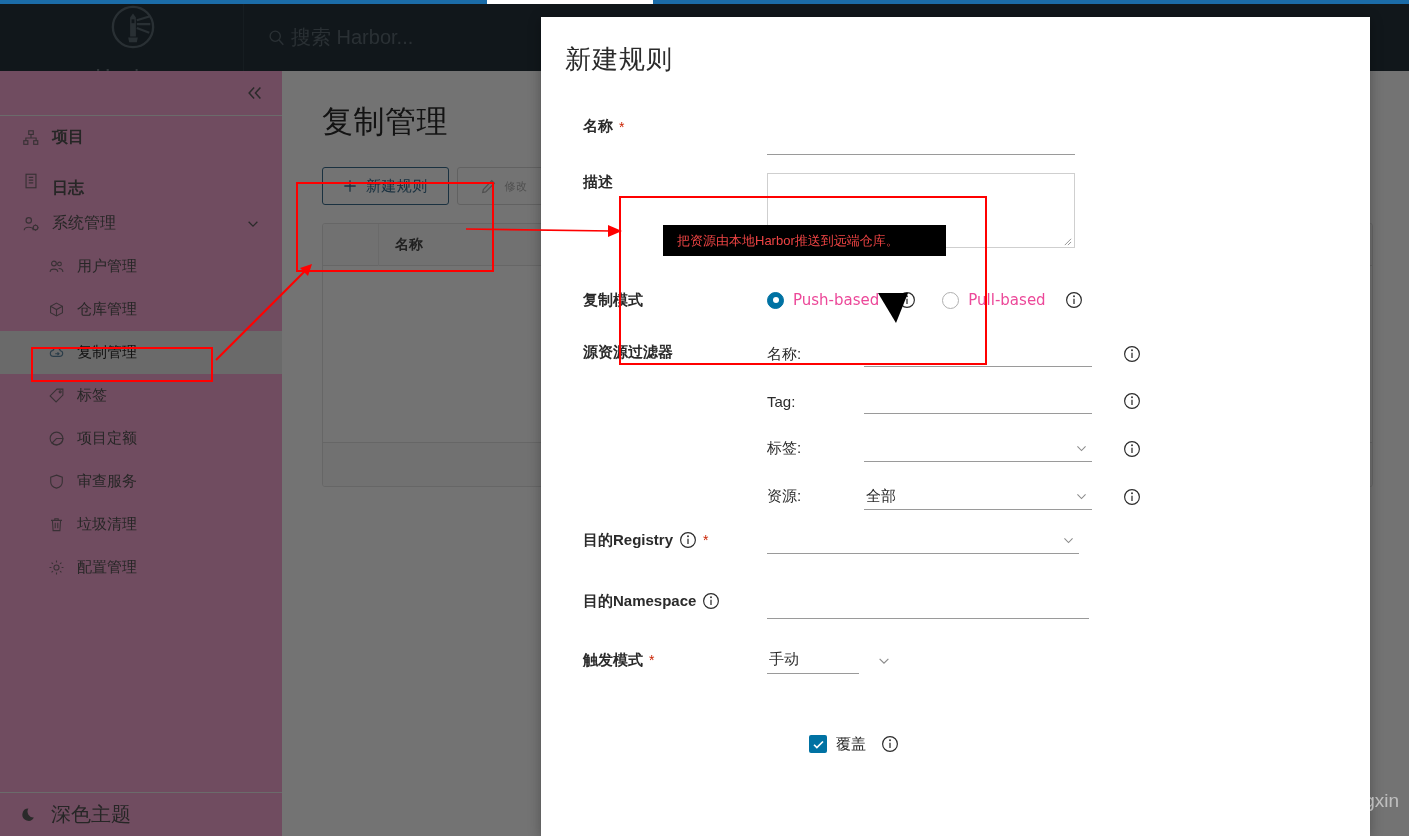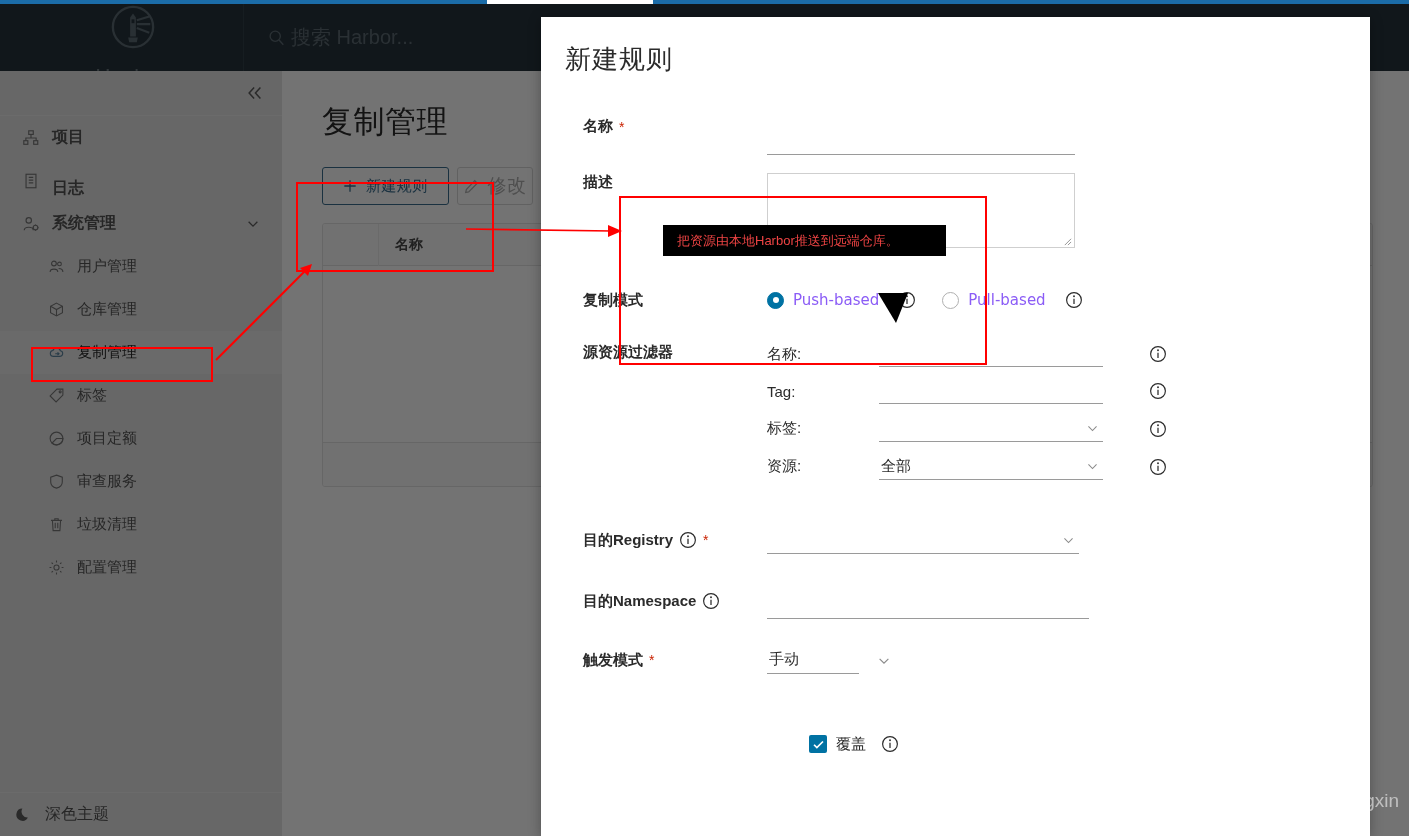"项目" .sidebar { background: #e5e5e5 -> #f9a8d4 }
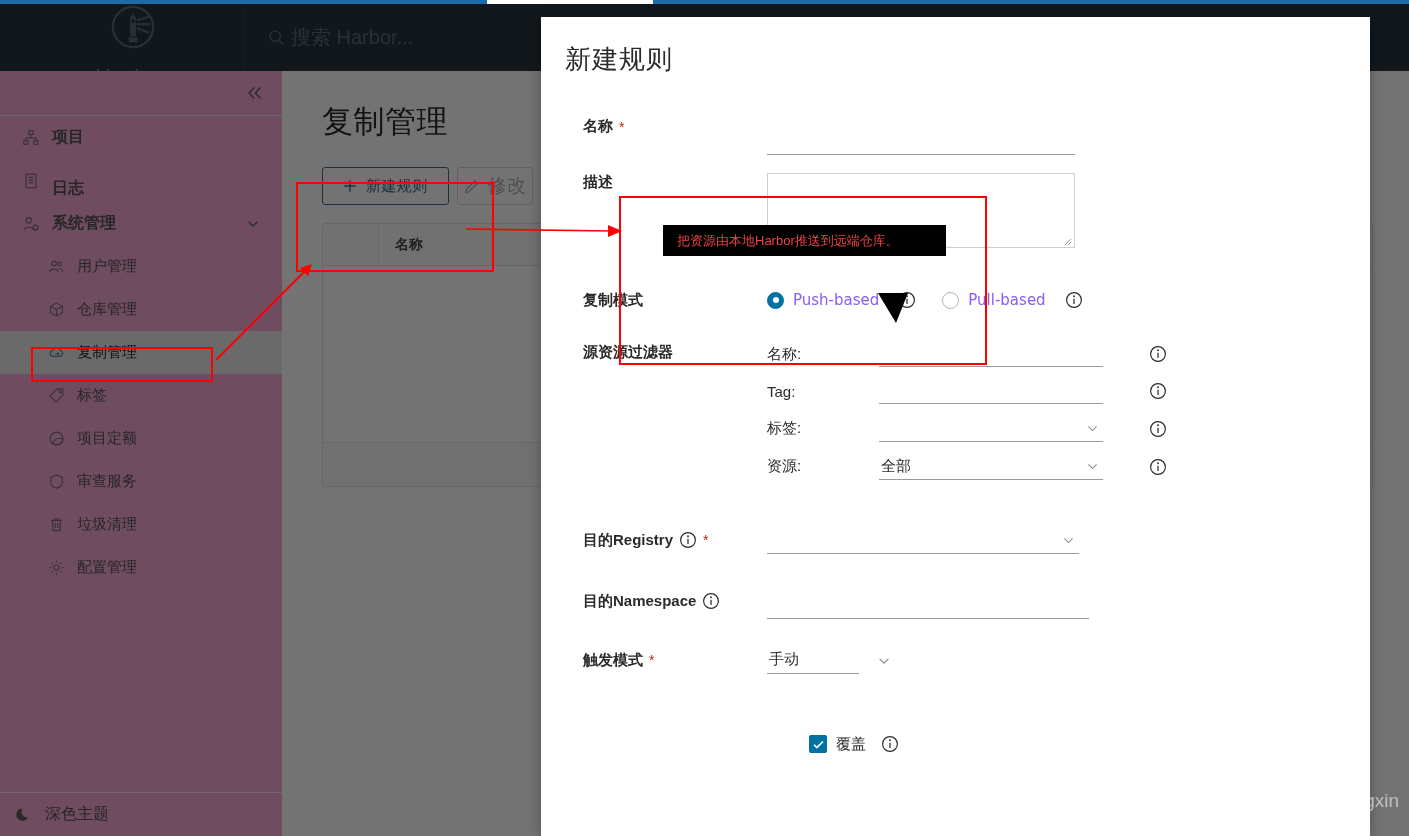"修改" .btn-ghost { font-size: 19px -> 11px; padding: 0 6px -> 0 23px }
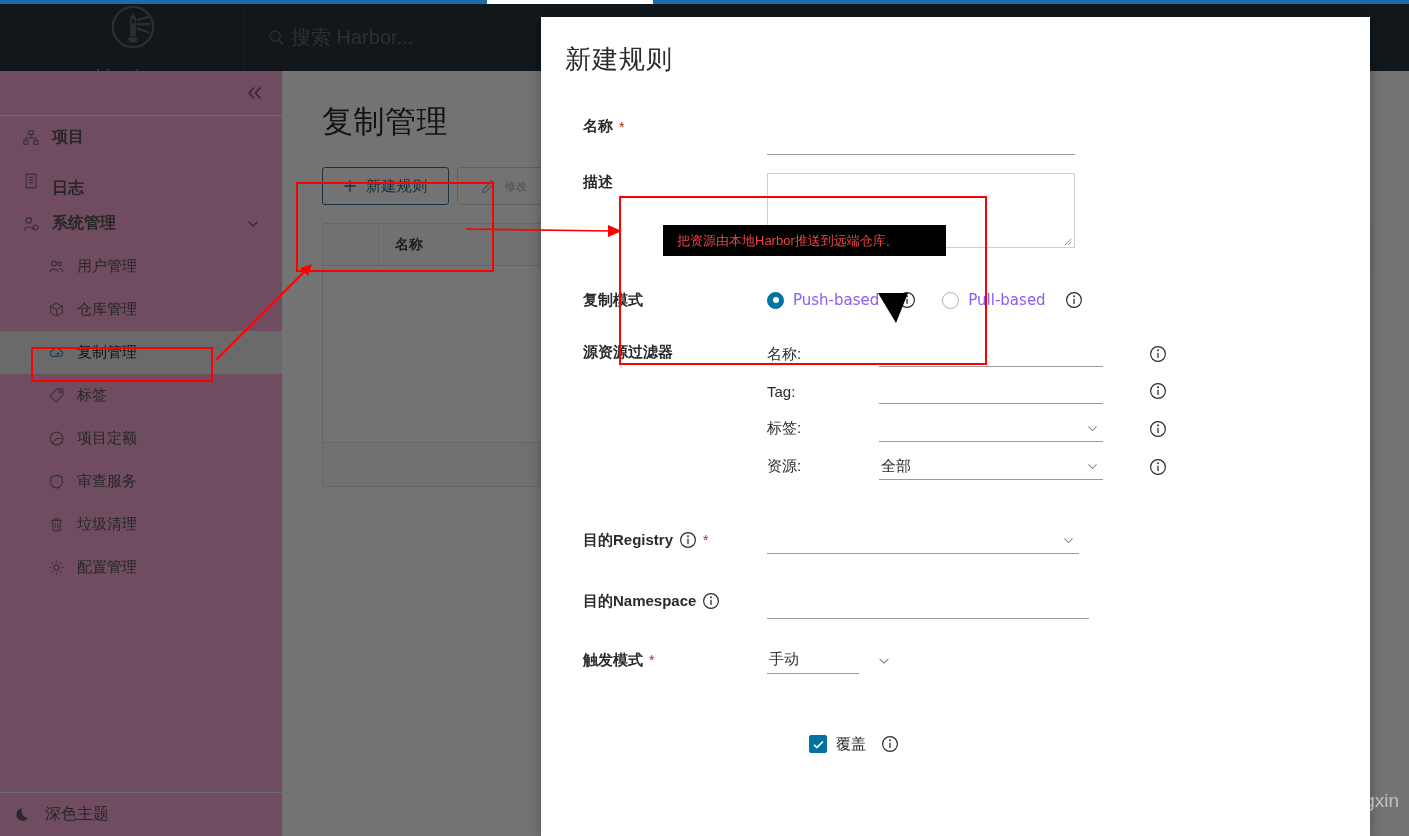"系统管理" span { font-weight: bold -> normal }
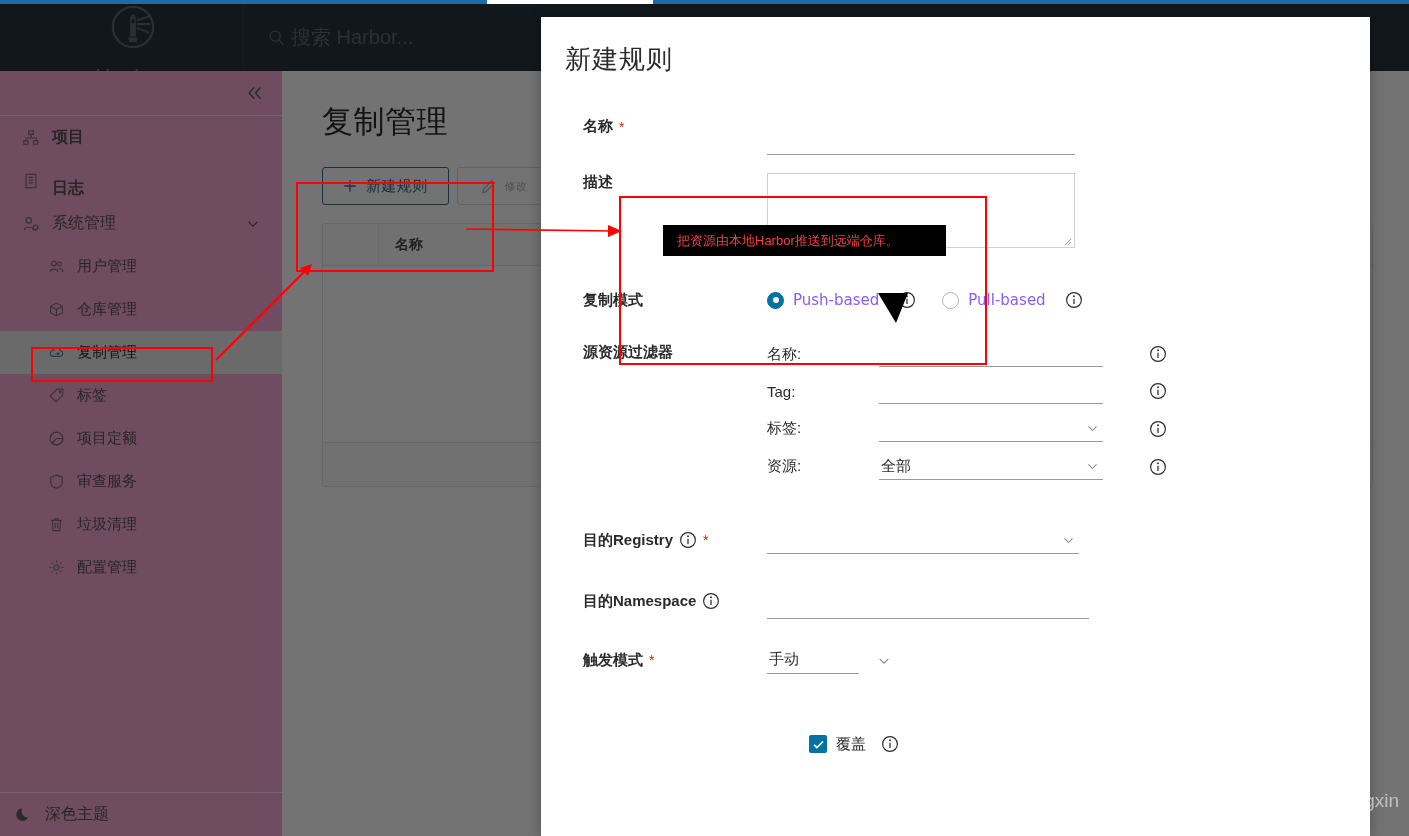"Push-based" .radio-label { color: #8b5cf6 -> #ec4899 }
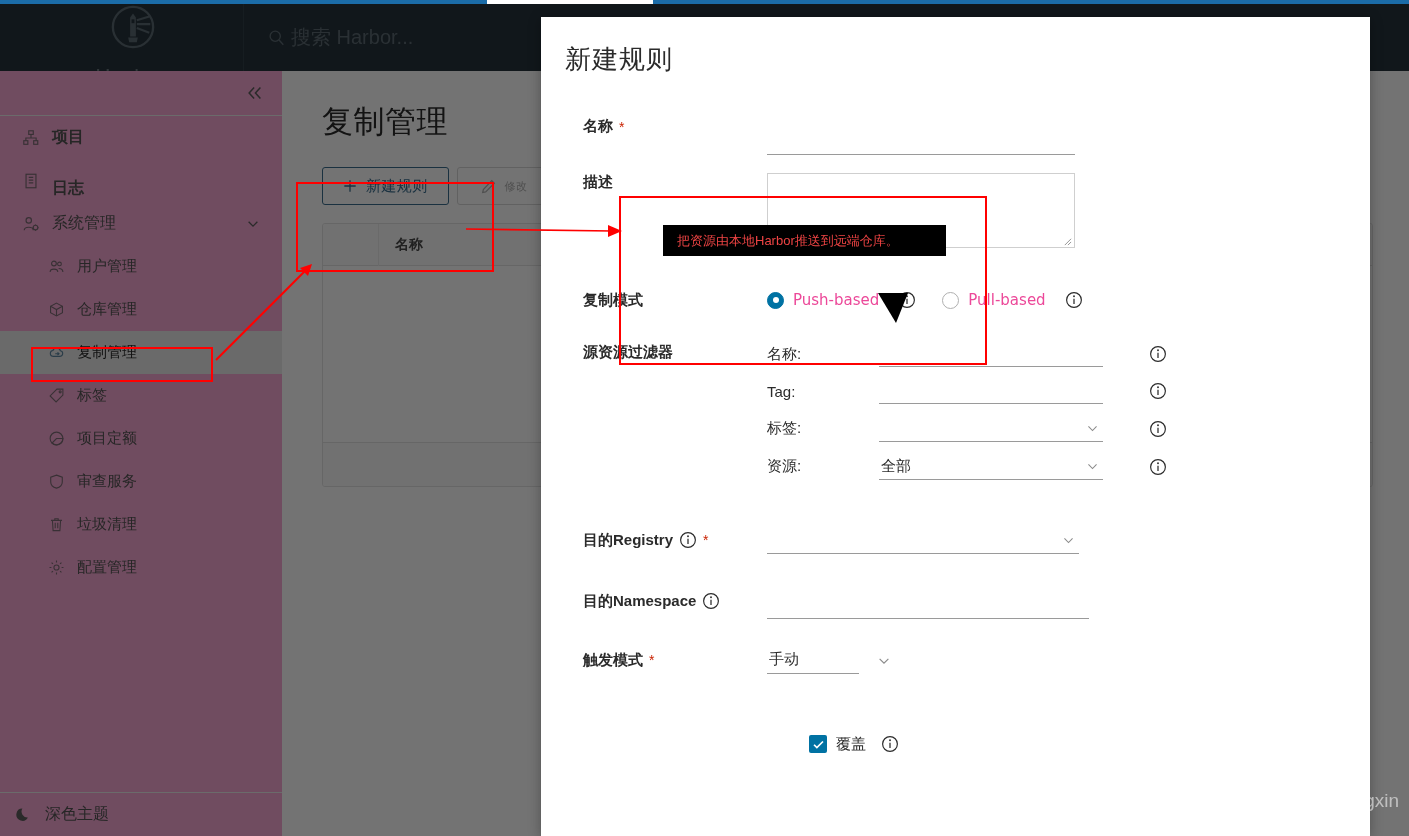"名称:" .filter-row { gap: 16px -> 1px; margin-bottom: 11px -> 21px }
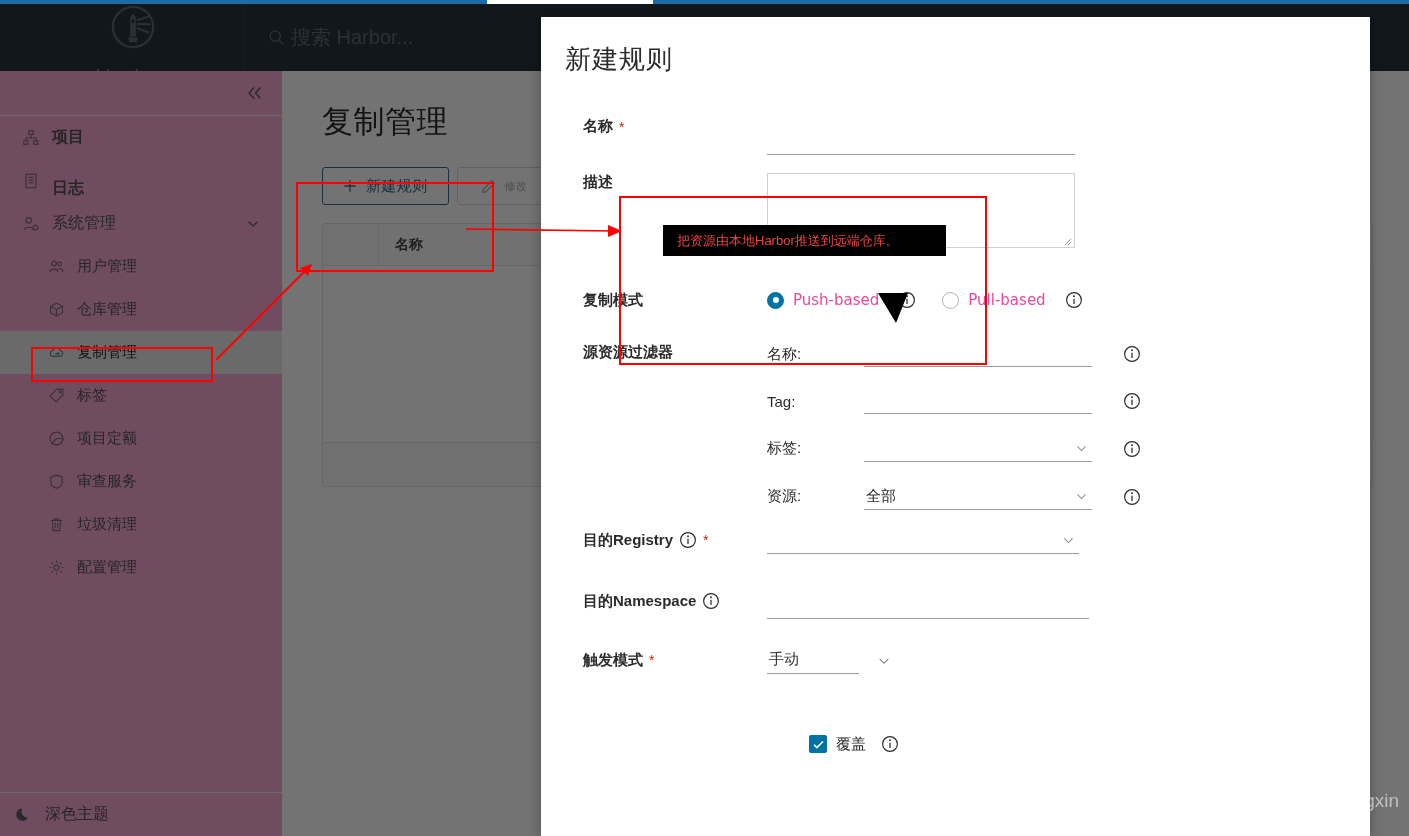"深色主题" .theme-row { font-size: 16px -> 20px; padding-left: 16px -> 22px }
